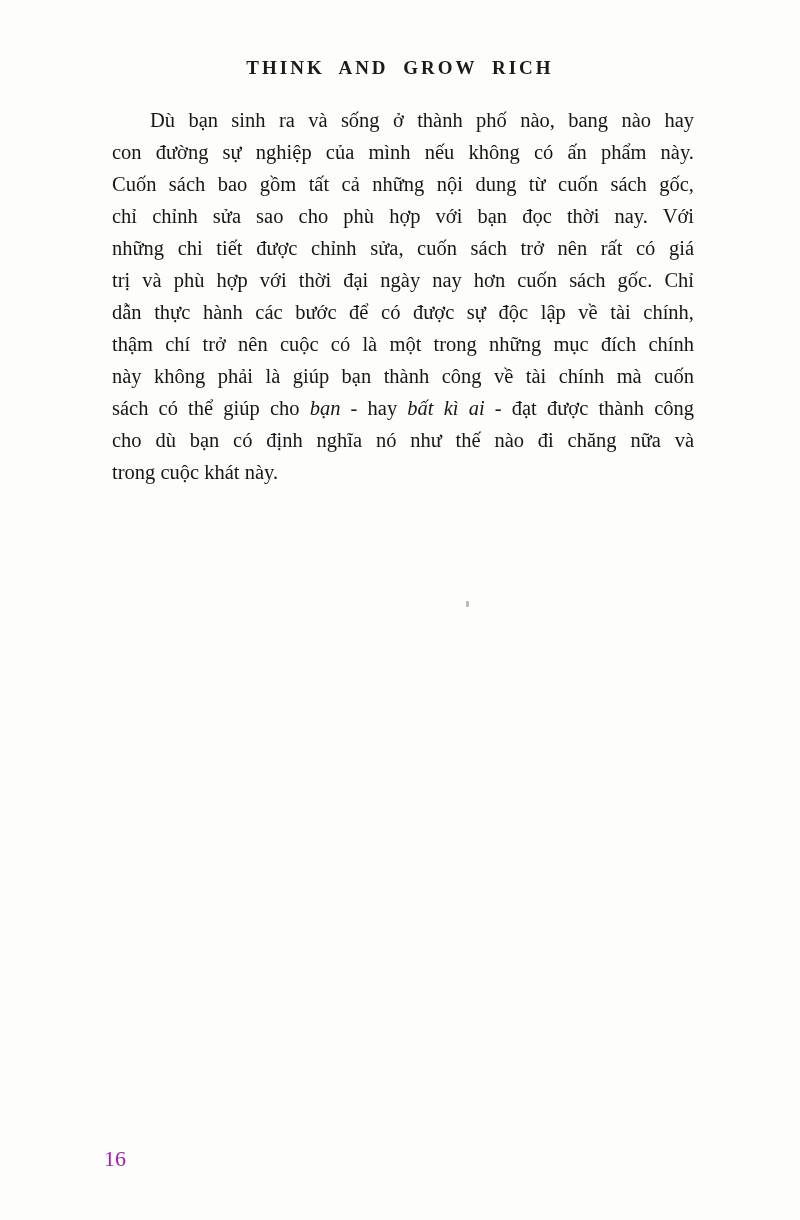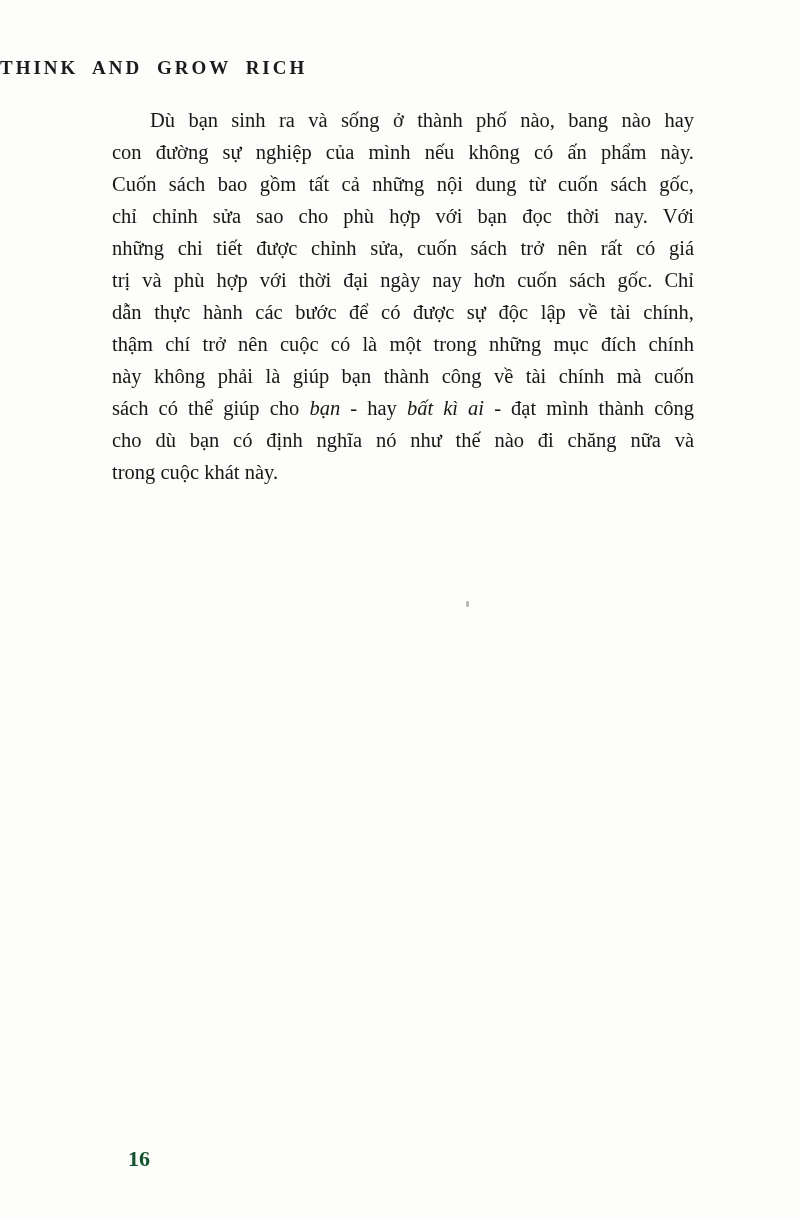"THINK AND GROW RICH" .running-head { text-align: none -> center }
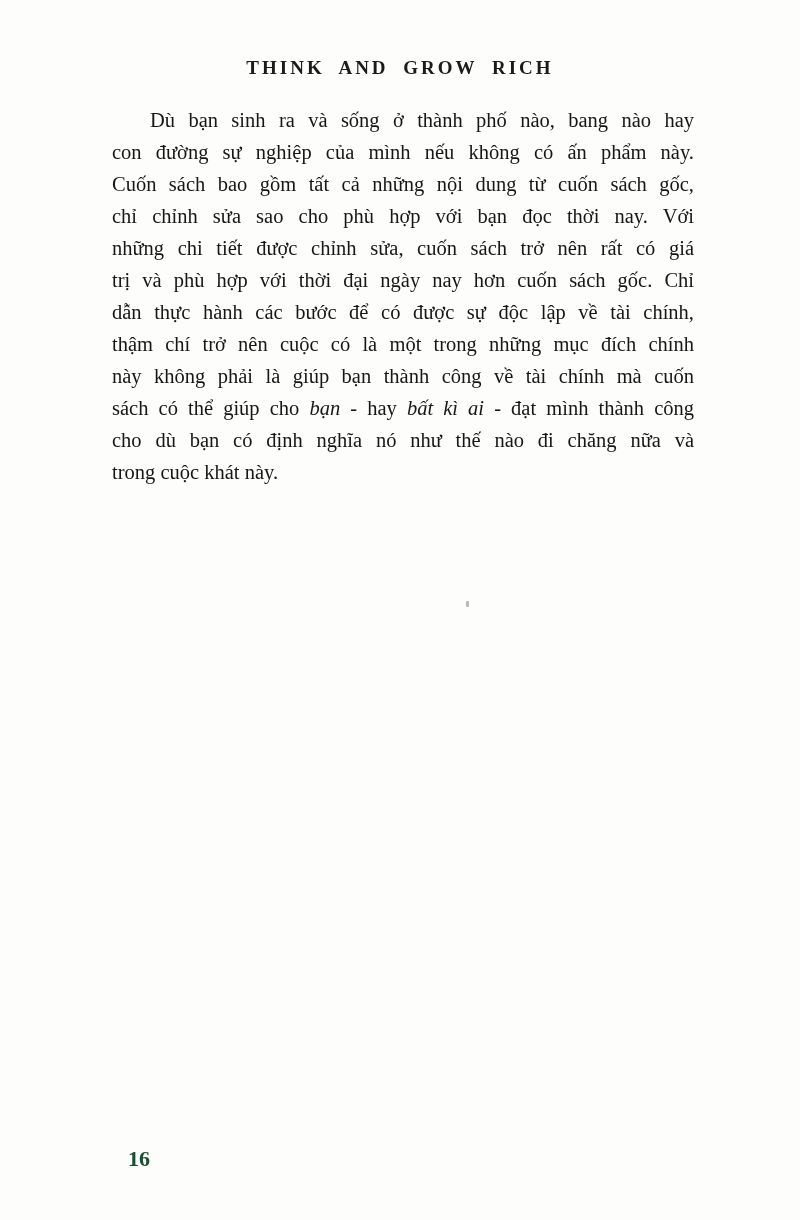"- đạt mình thành công" span { text: mình -> được }
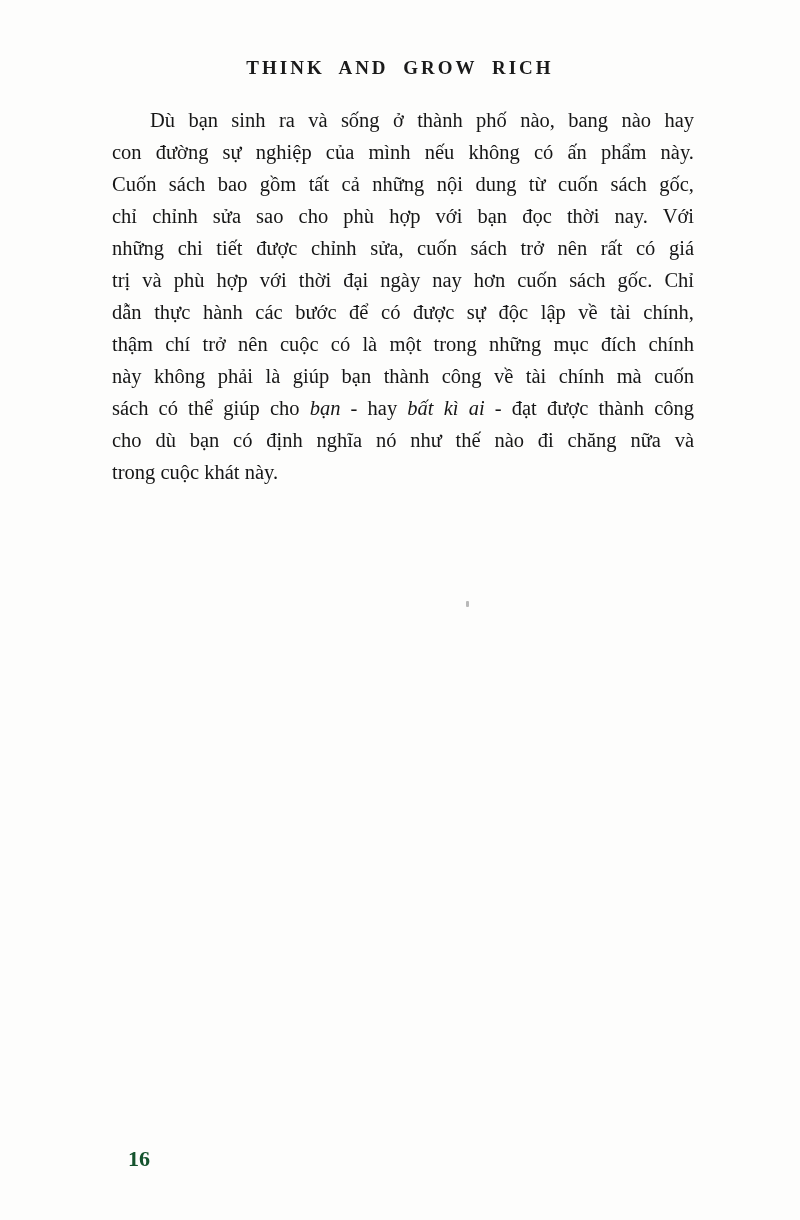"16" .page-number { color: #14532d -> #a21caf; font-weight: 700 -> 400; left: 128px -> 104px }
